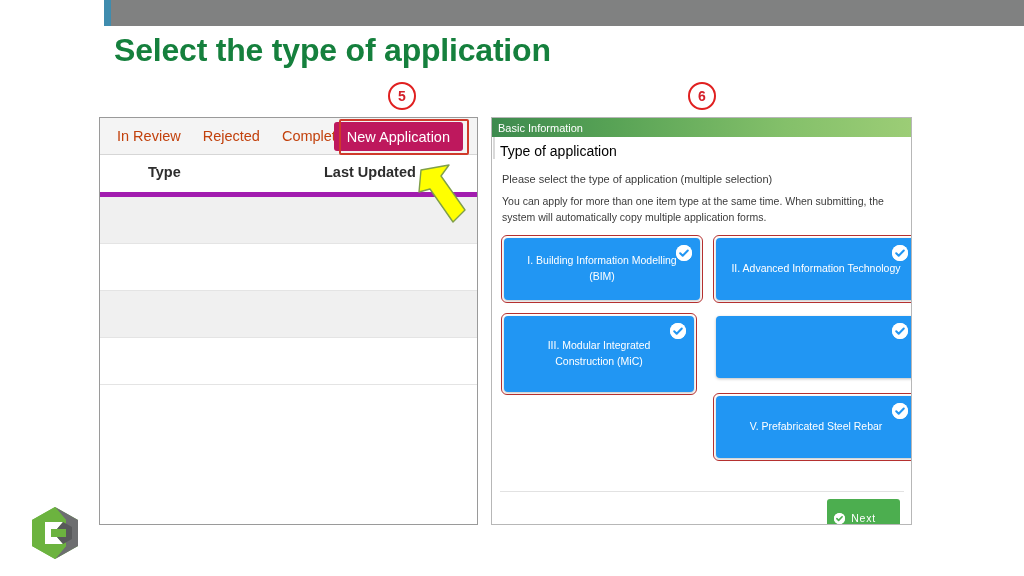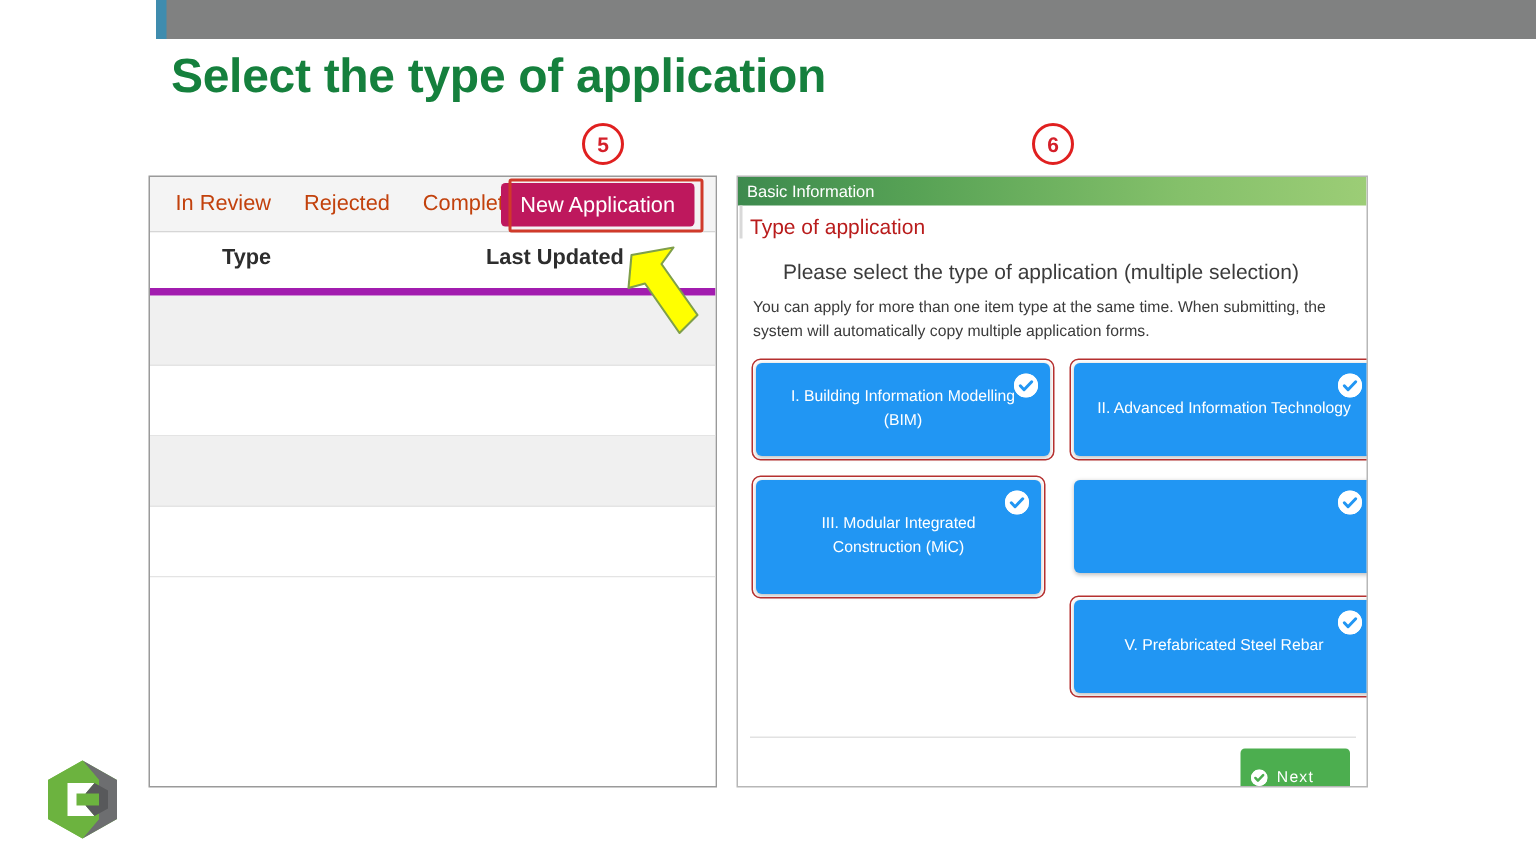"Type of application" #type-of-application { color: #b91c1c -> #000000 }
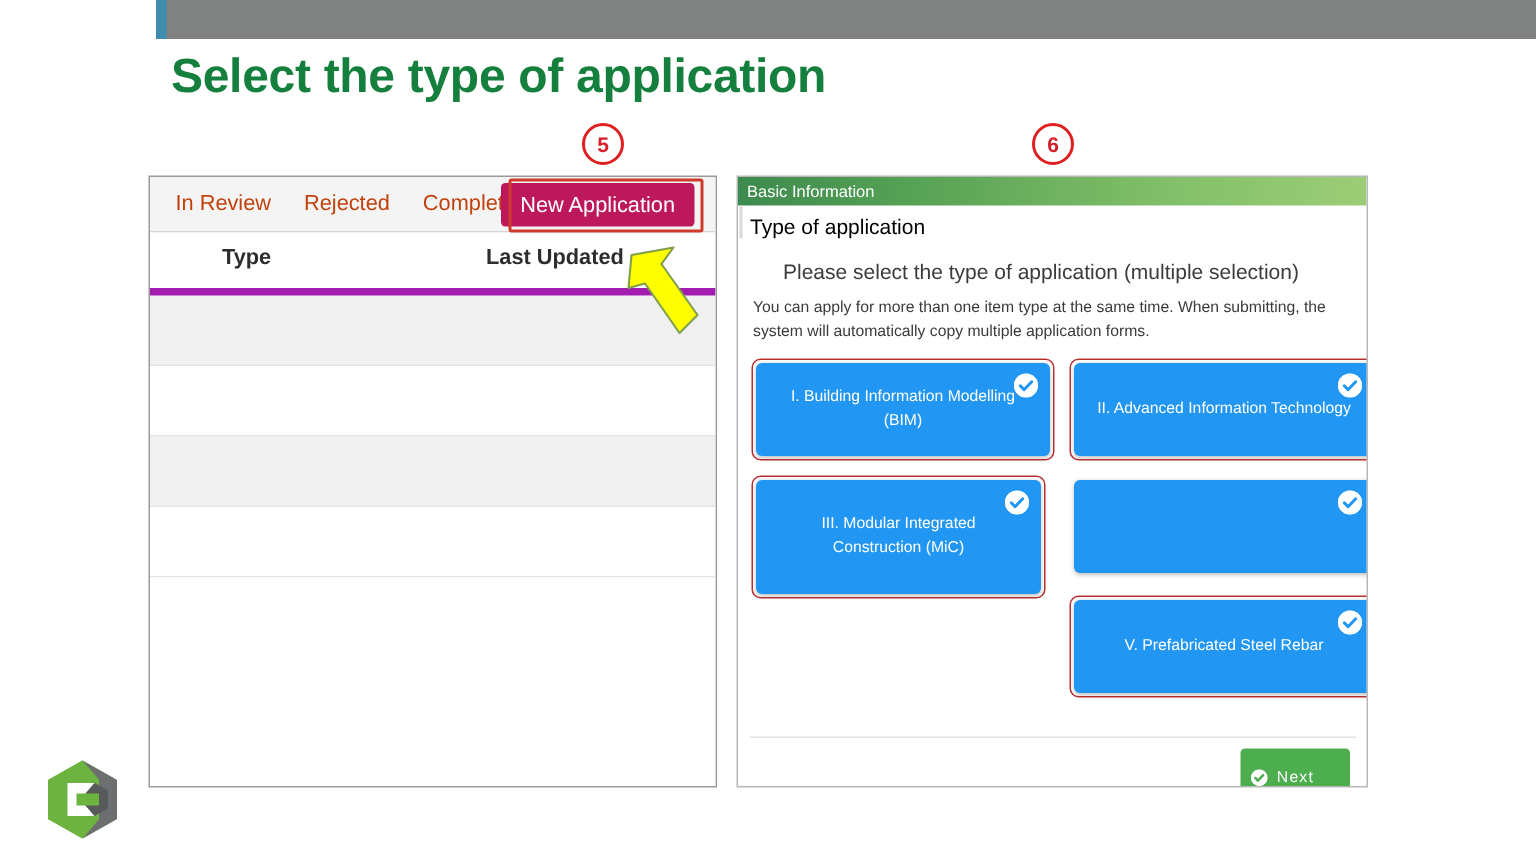"Please select the type of" #instruction-1 { font-size: 14px -> 11px; margin-left: 20px -> none }
